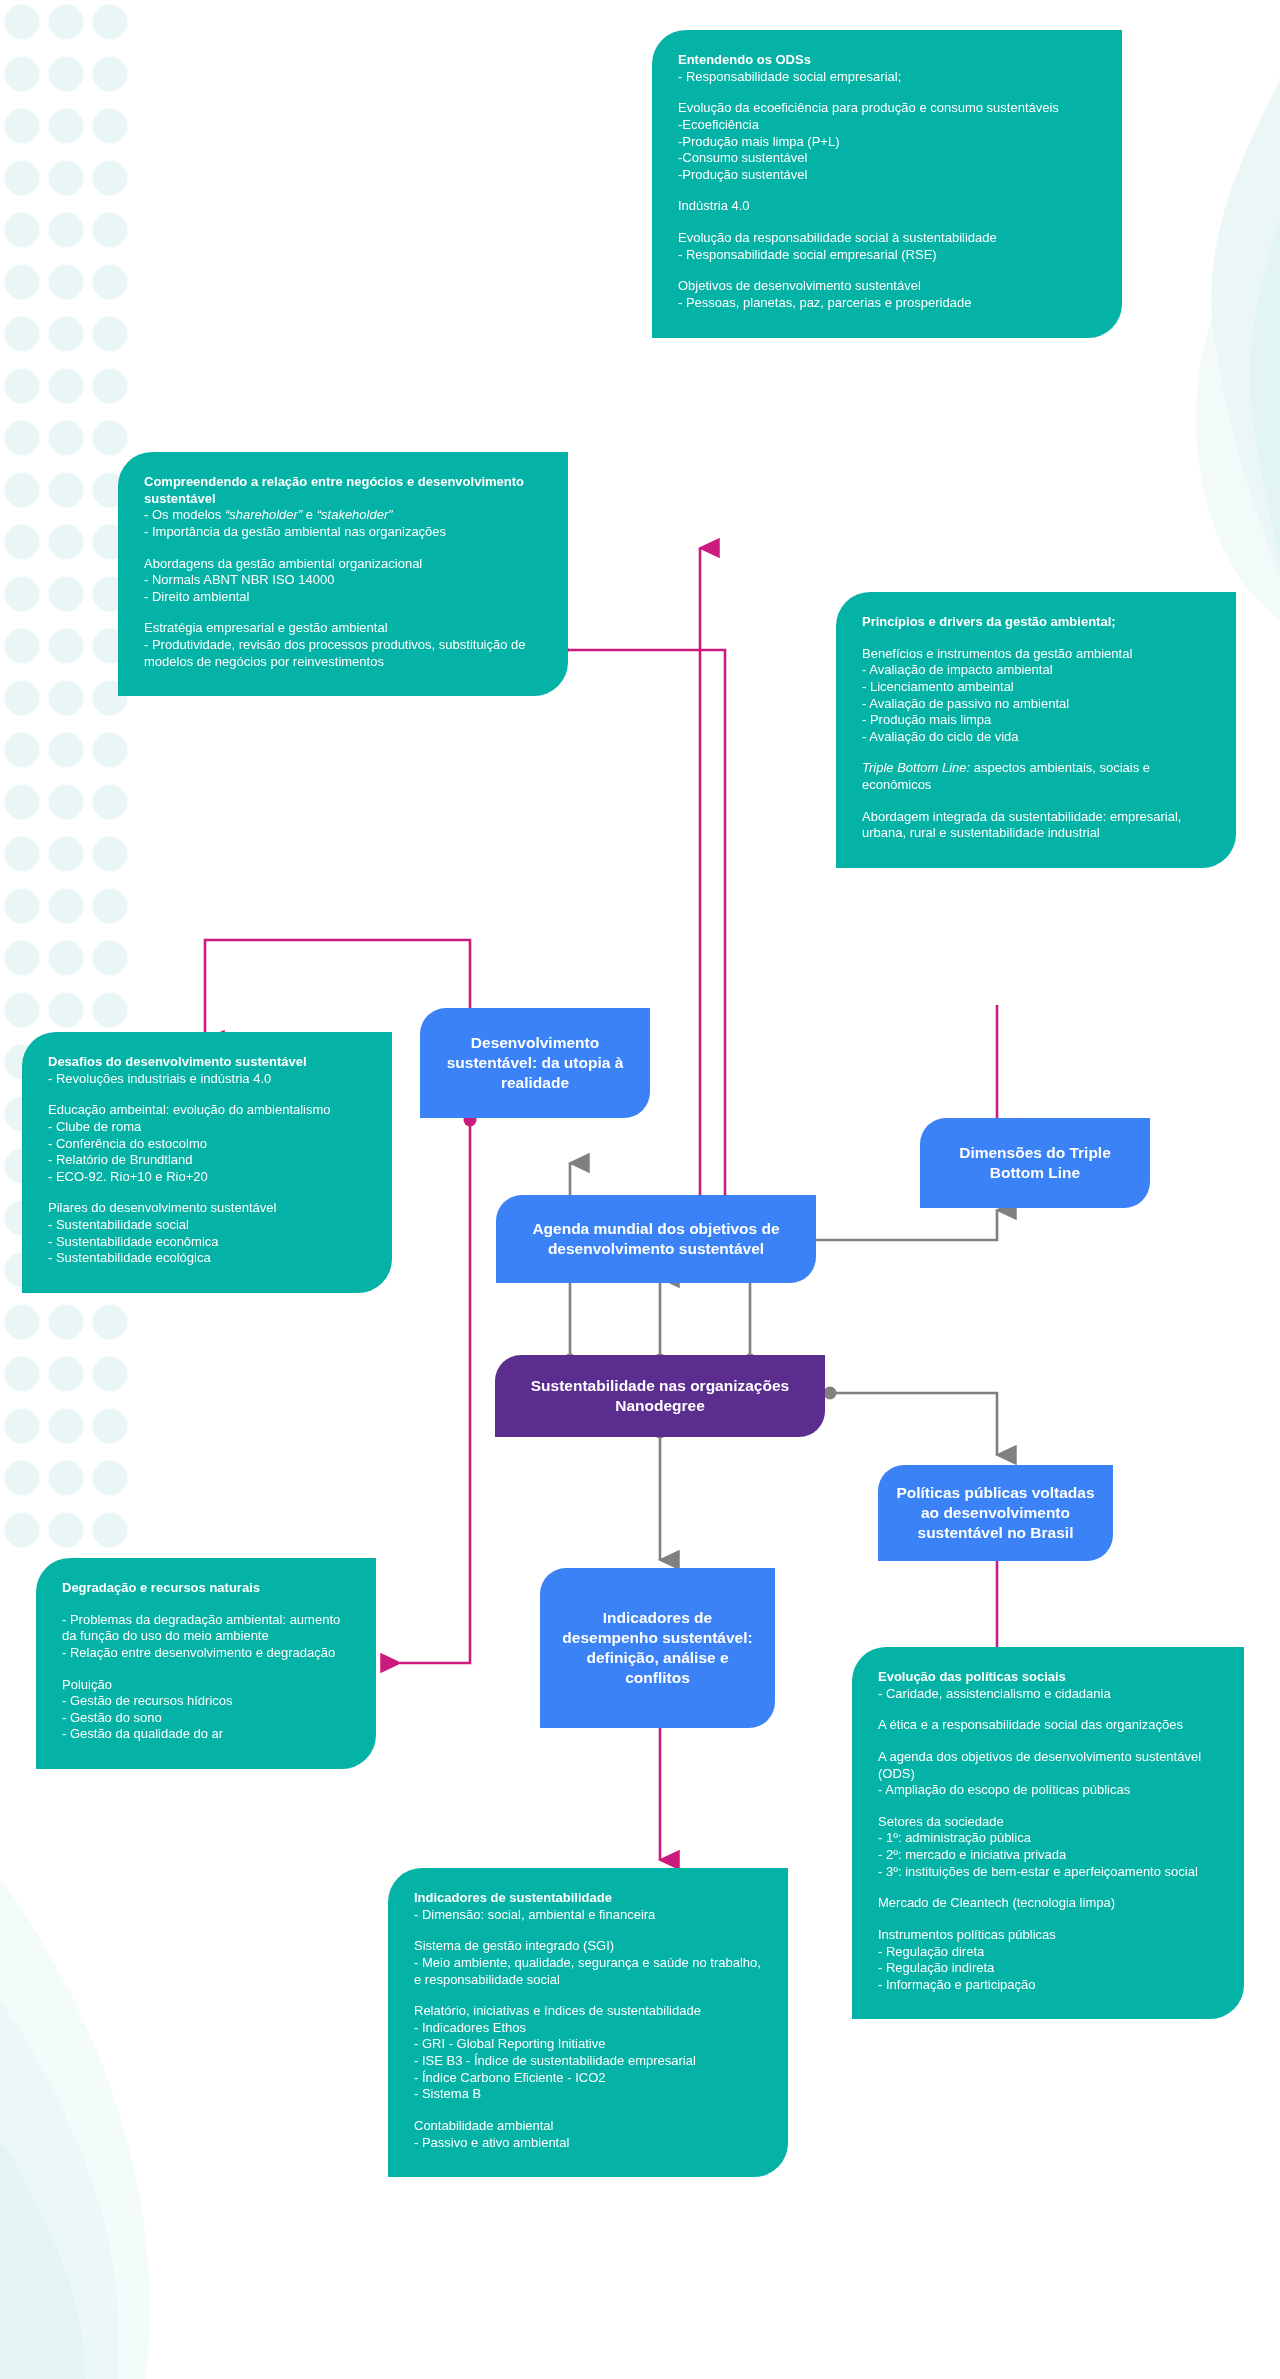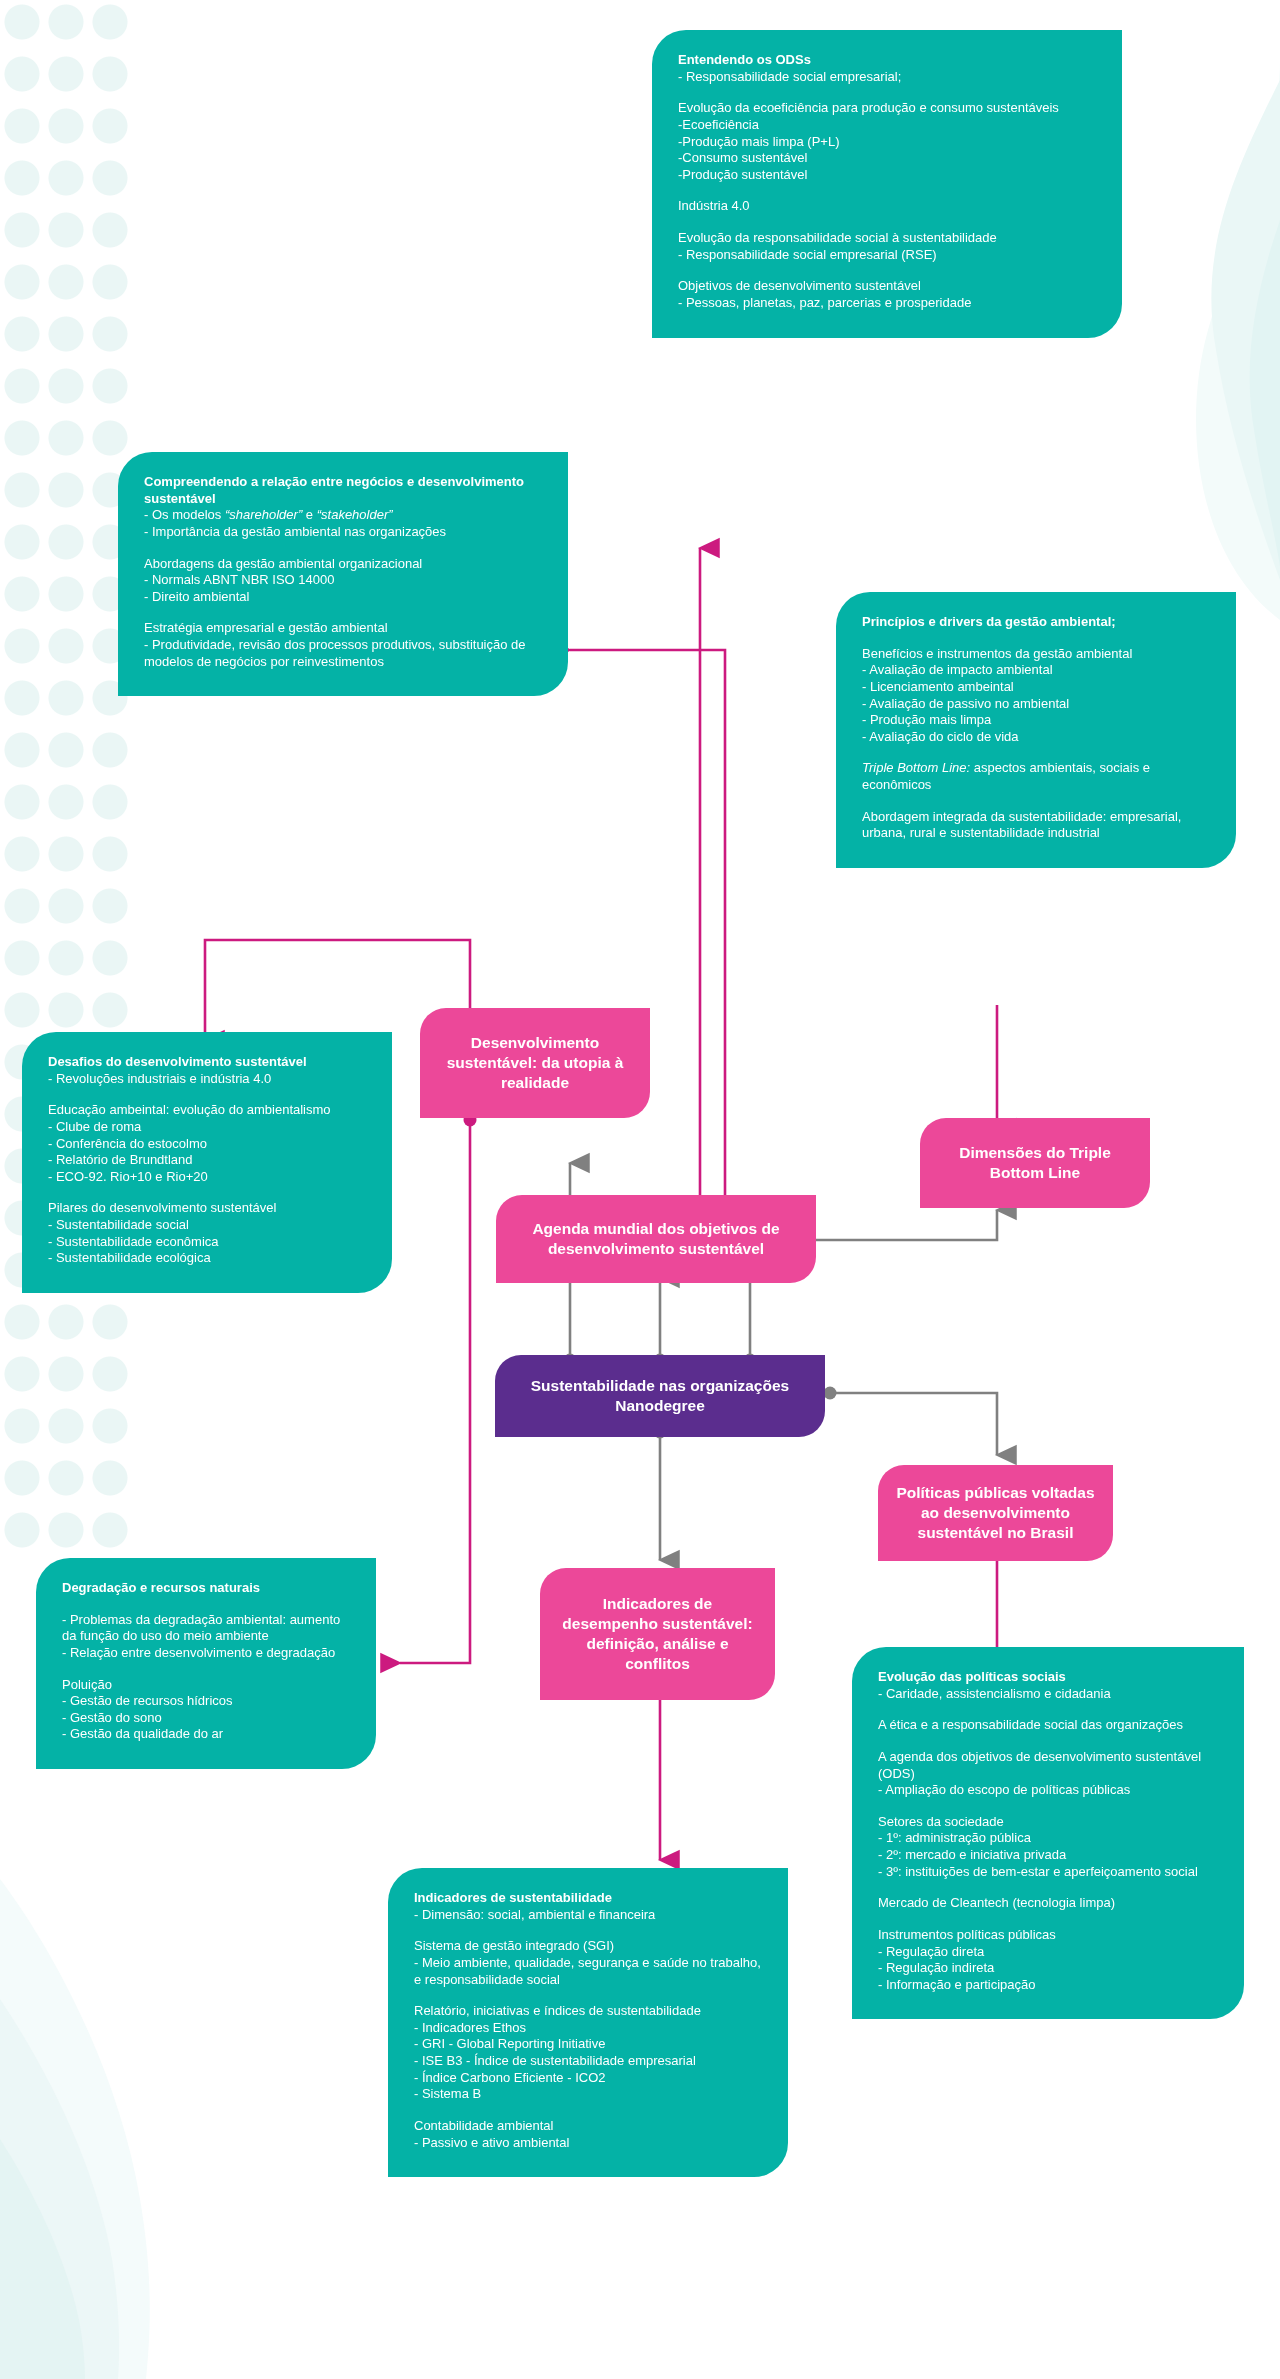"Desenvolvimento sustentável: da utopia à" .pill { background: #ec4899 -> #3b82f6 }
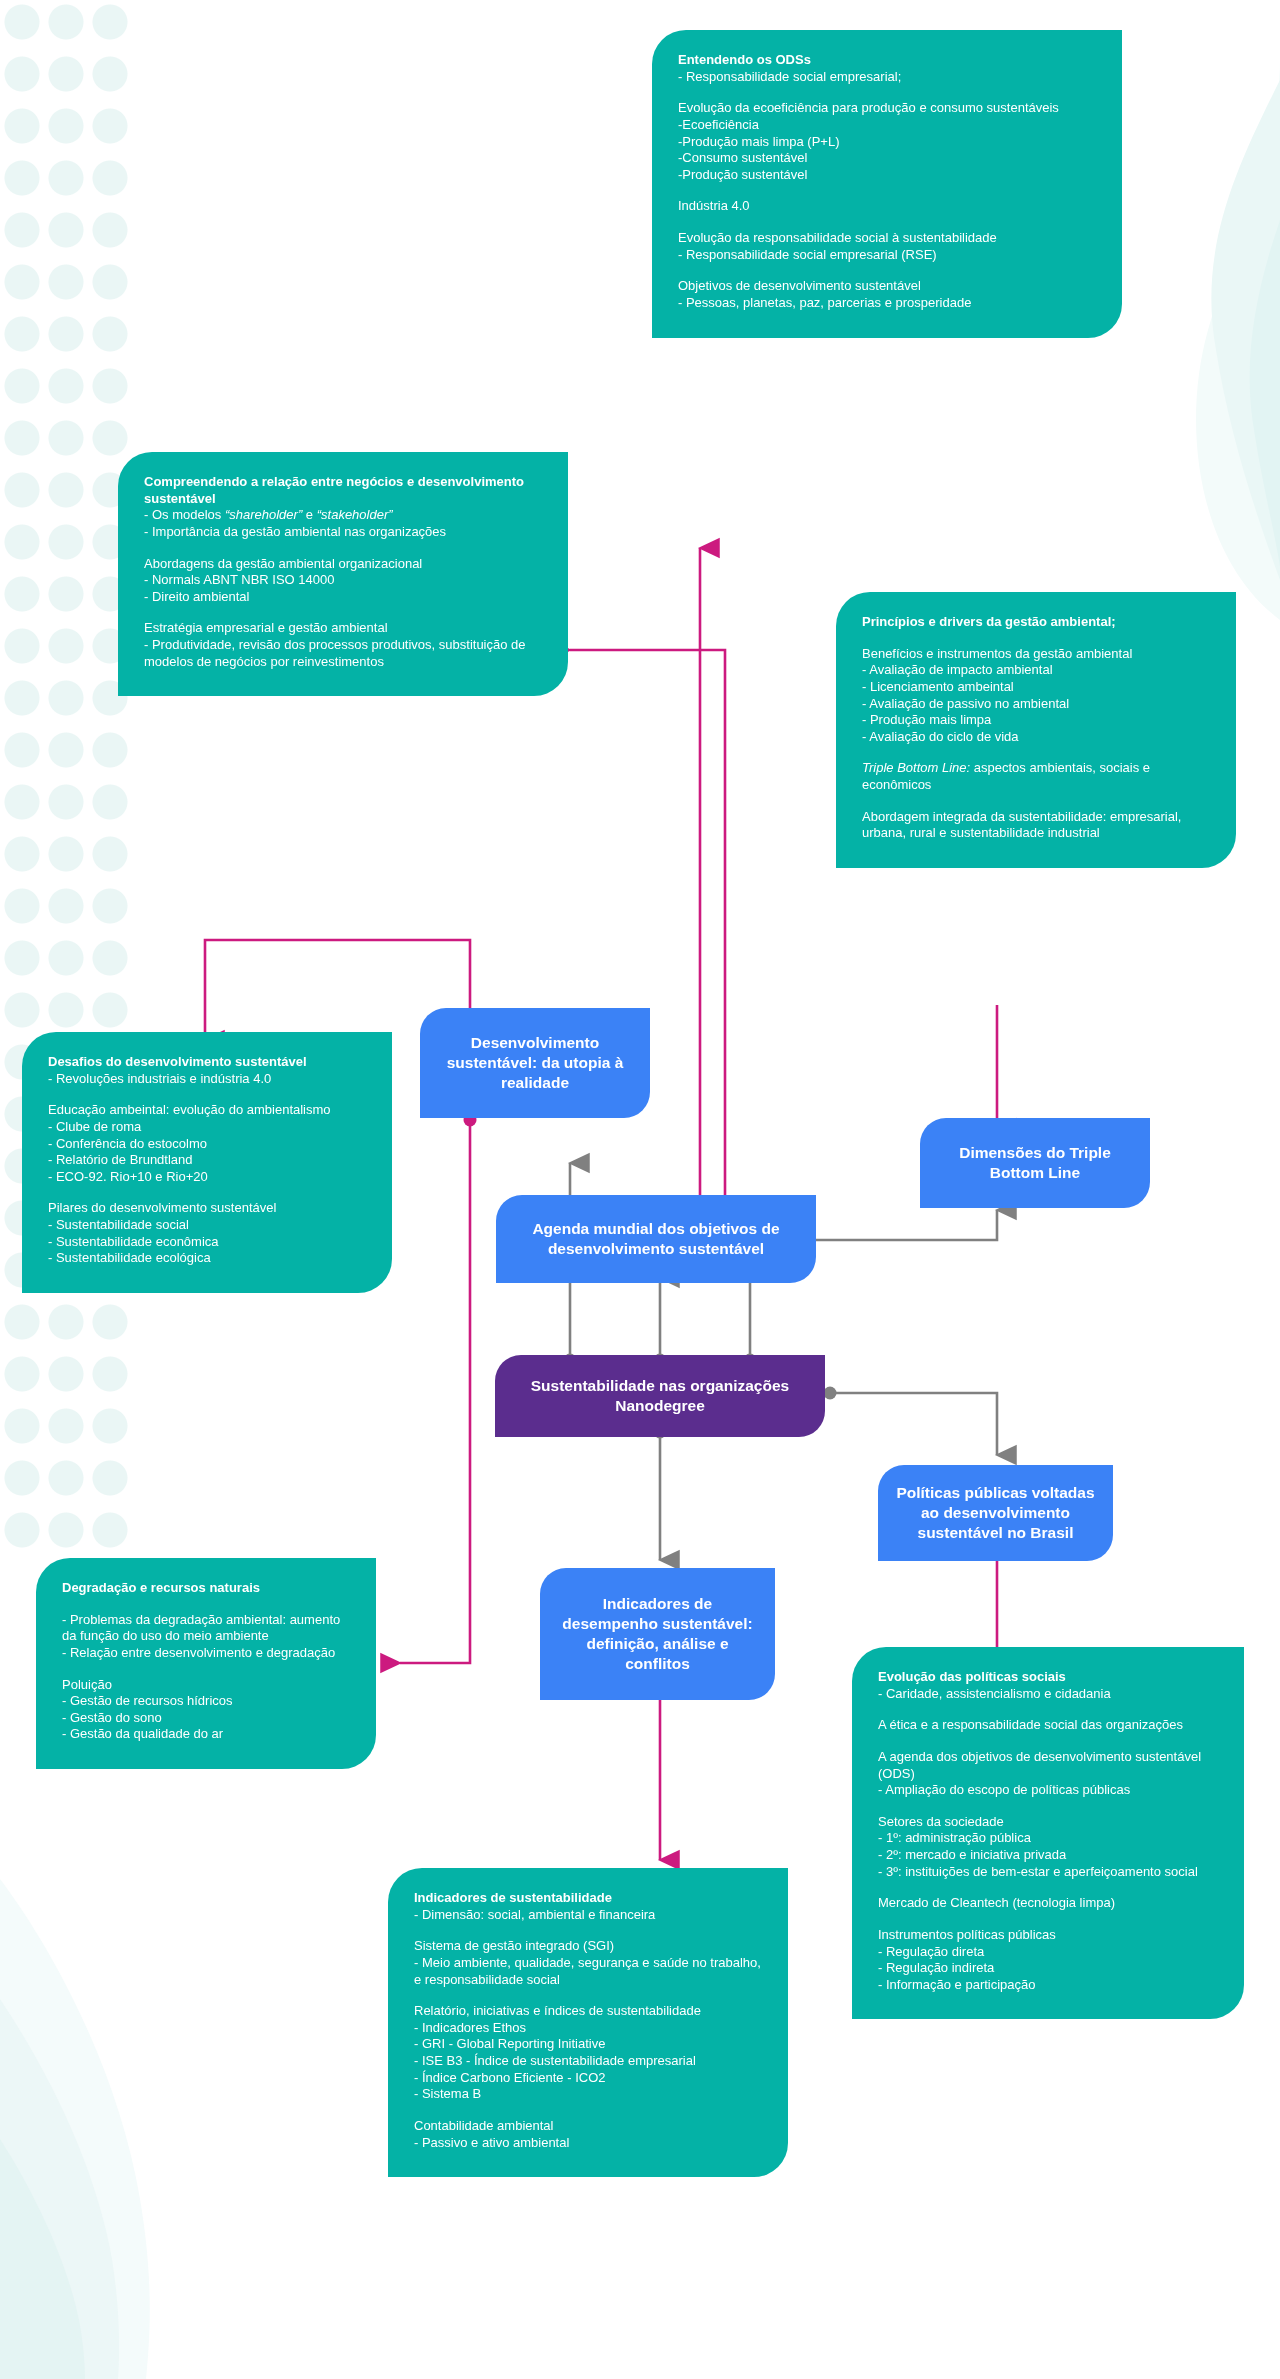"Indicadores de desempenho sustentável:" div.node { height: 132px -> 160px }
